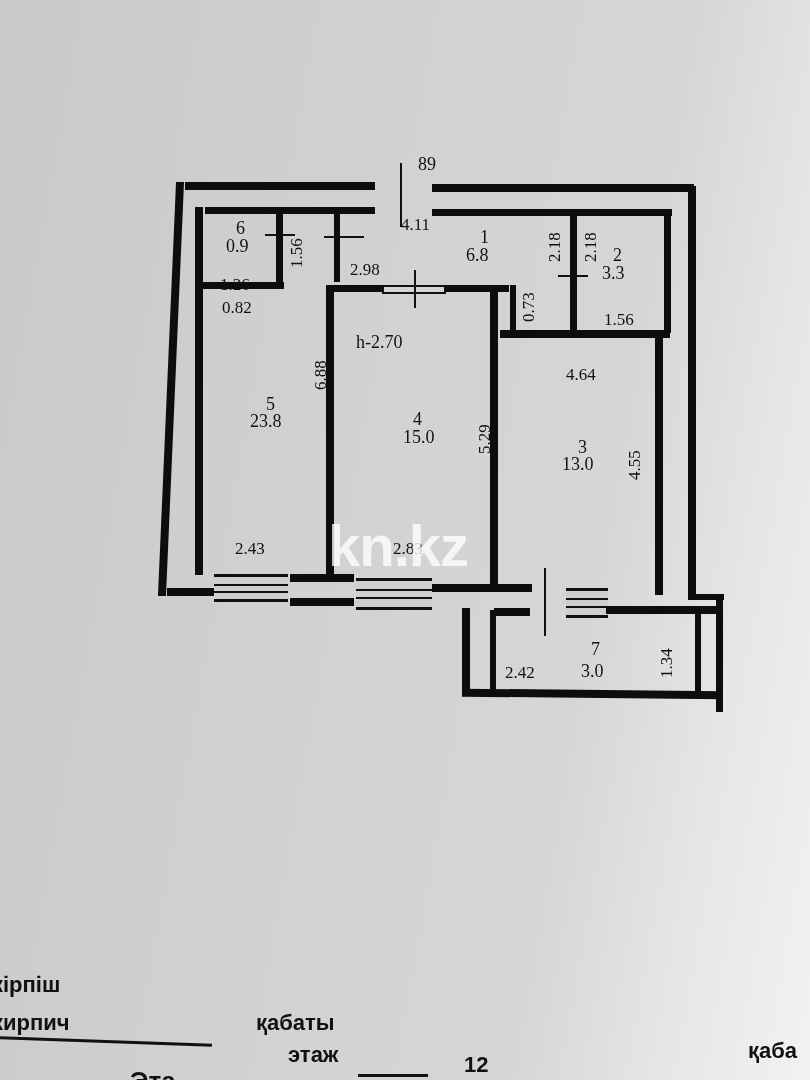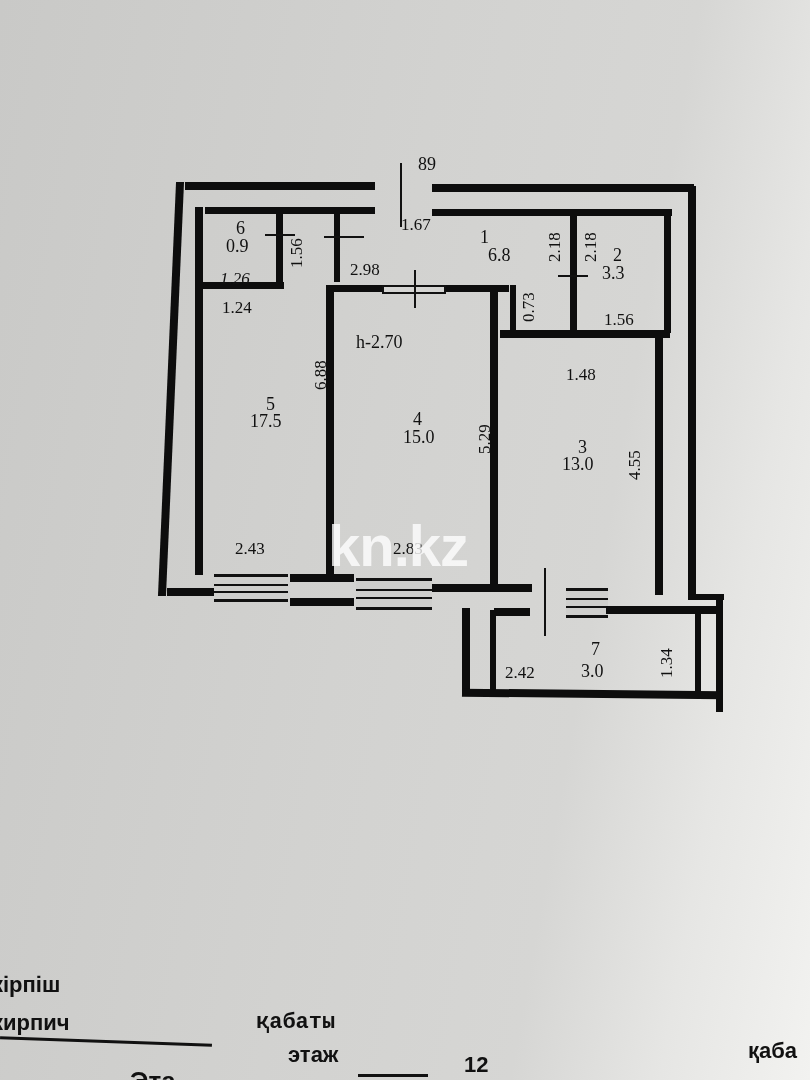"1.67" div.lbl { text: 1.67 -> 4.11 }
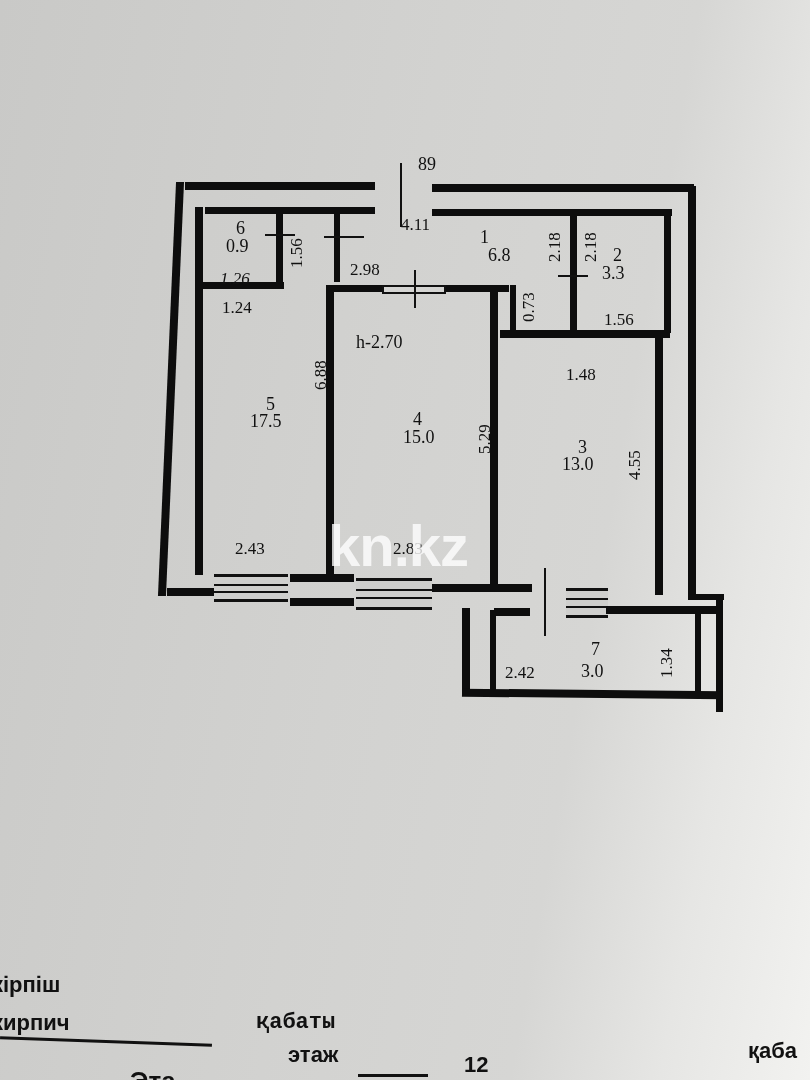"6.8" div.lbl { left: 488px -> 466px }
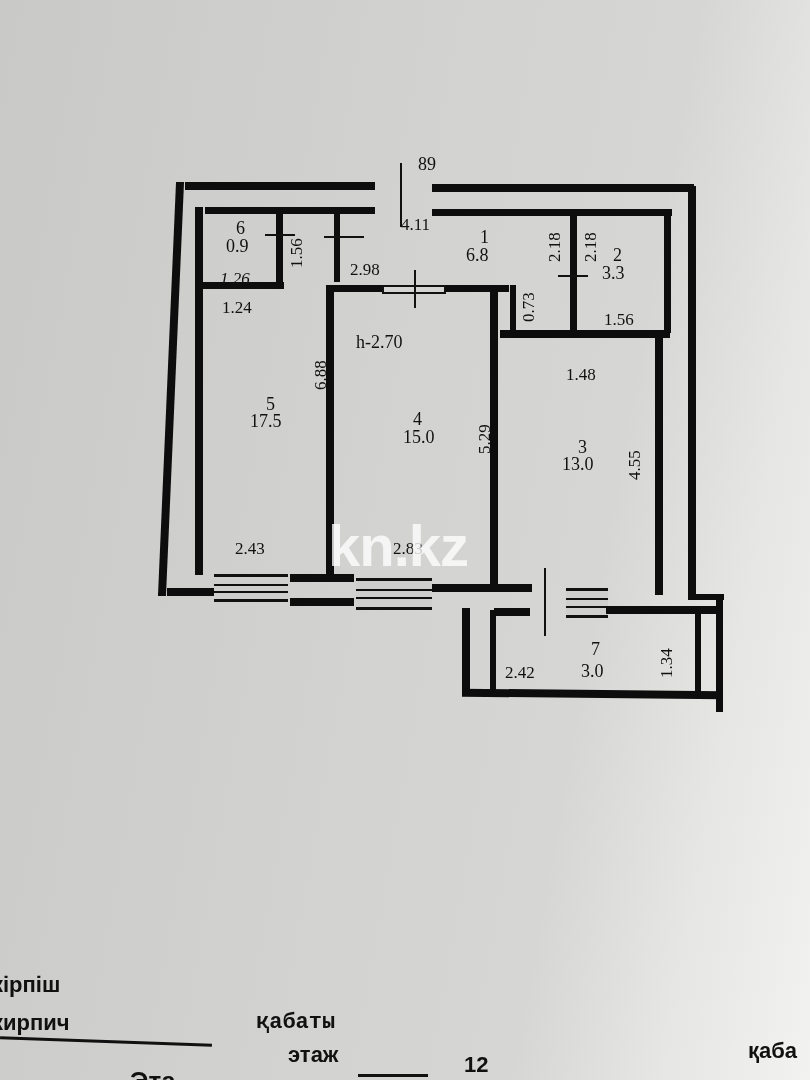"1.26" div.lbl { font-style: italic -> none; top: 270px -> 276px }
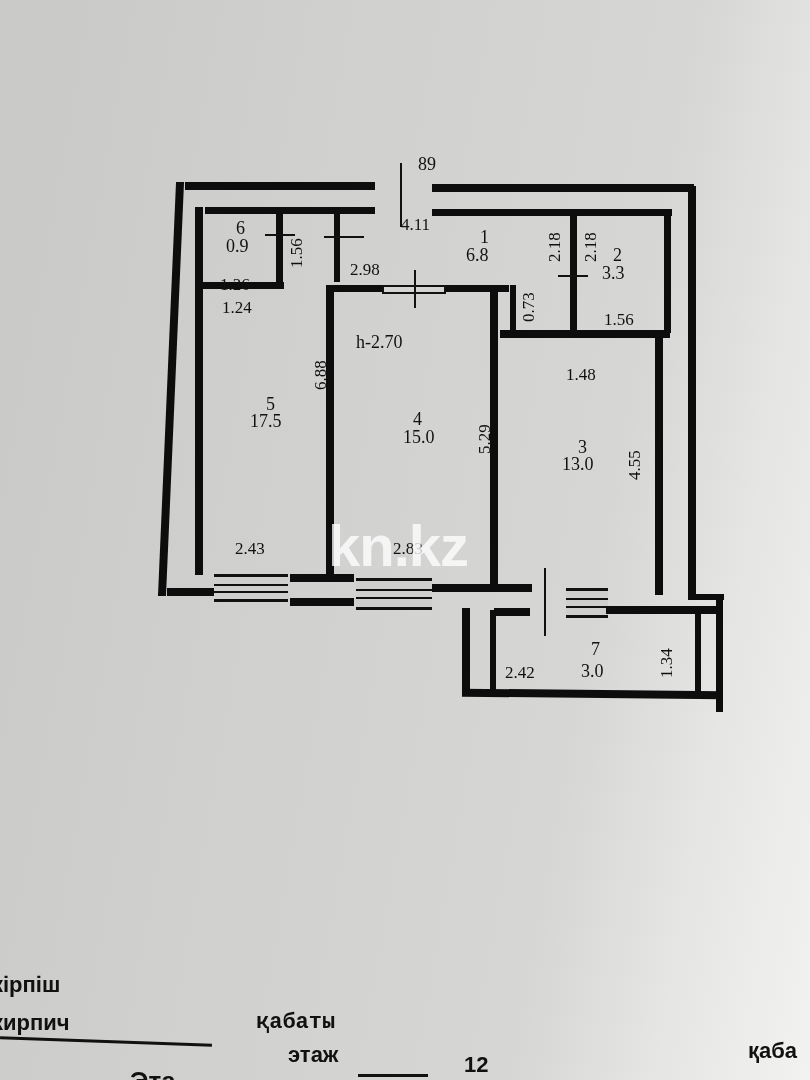"1.24" div.lbl { text: 1.24 -> 0.82 }
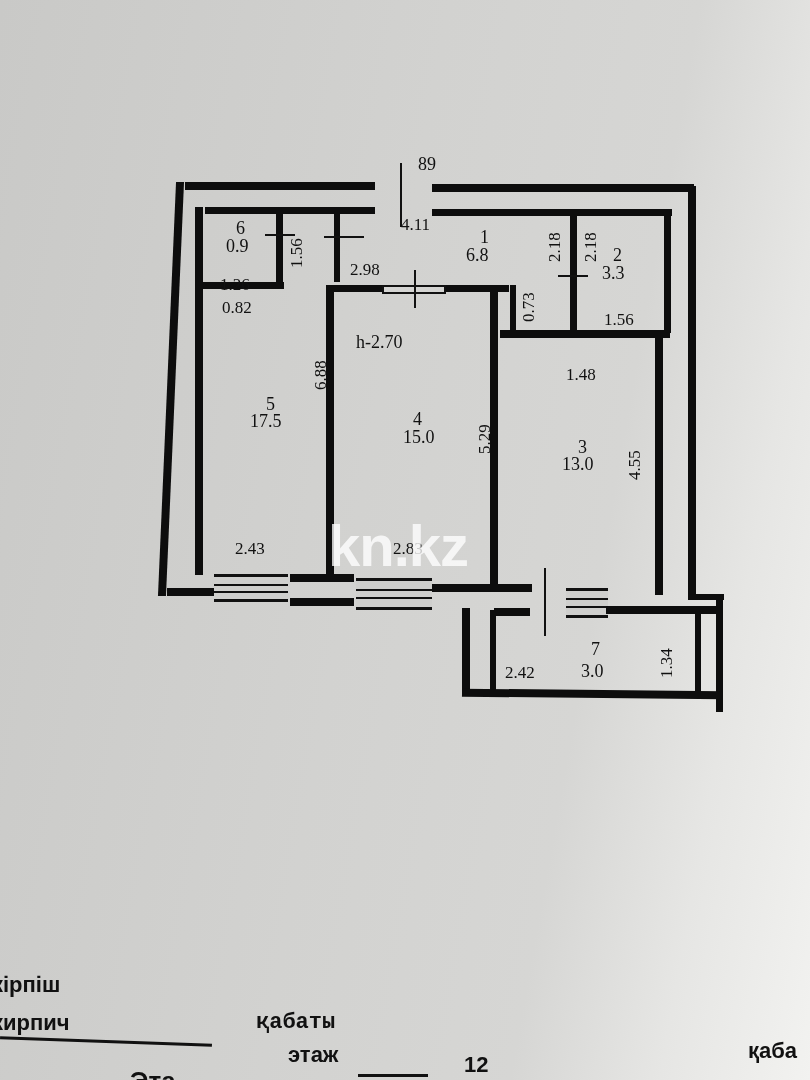"1.48" div.lbl { text: 1.48 -> 4.64 }
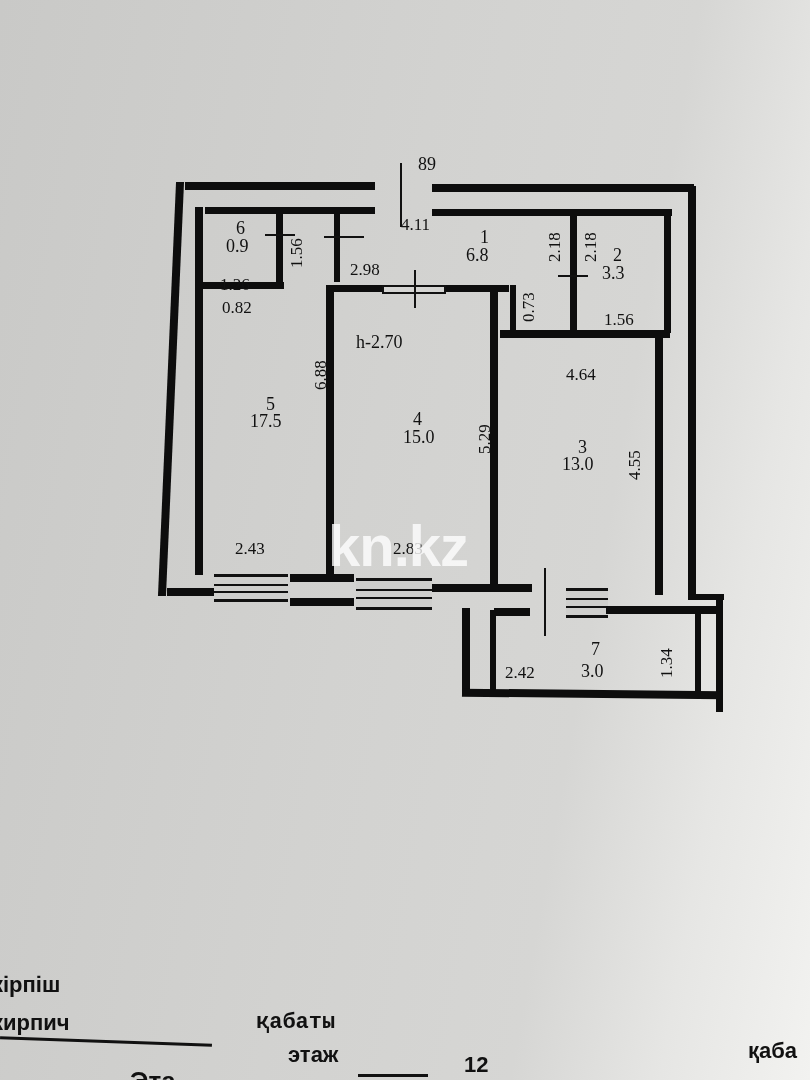"17.5" div.lbl { text: 17.5 -> 23.8 }
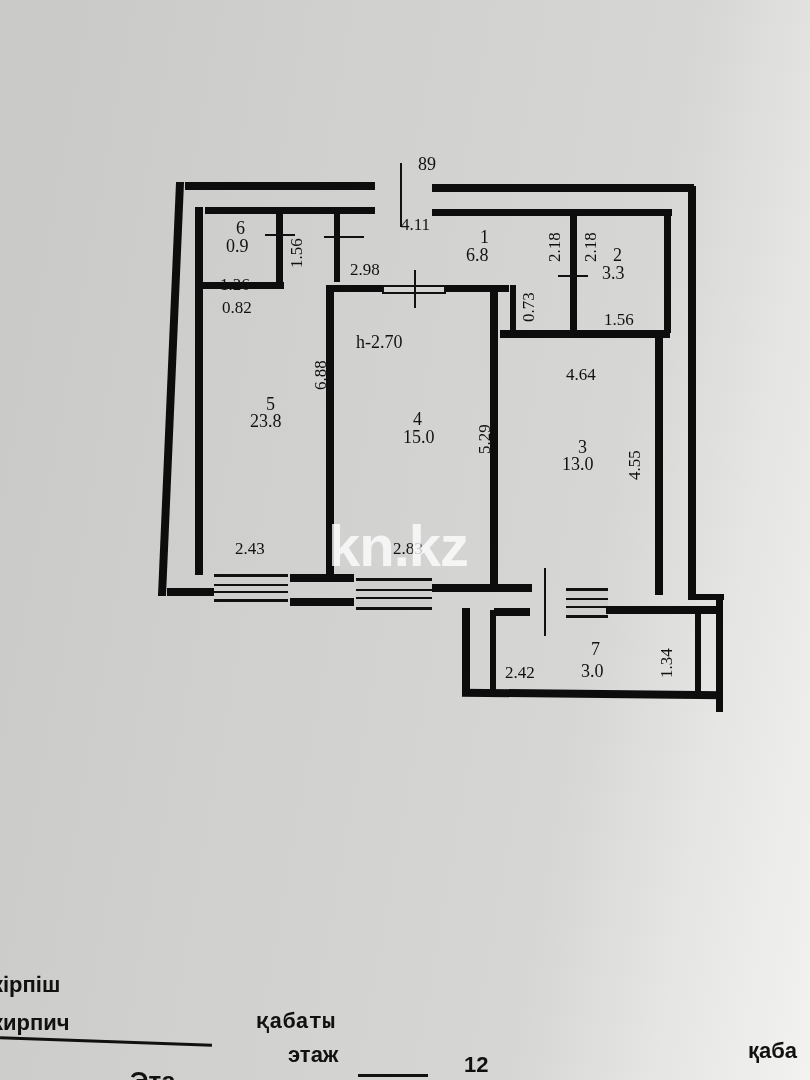"қабаты" div.footer-text { font-family: Liberation Mono, monospace -> none }
